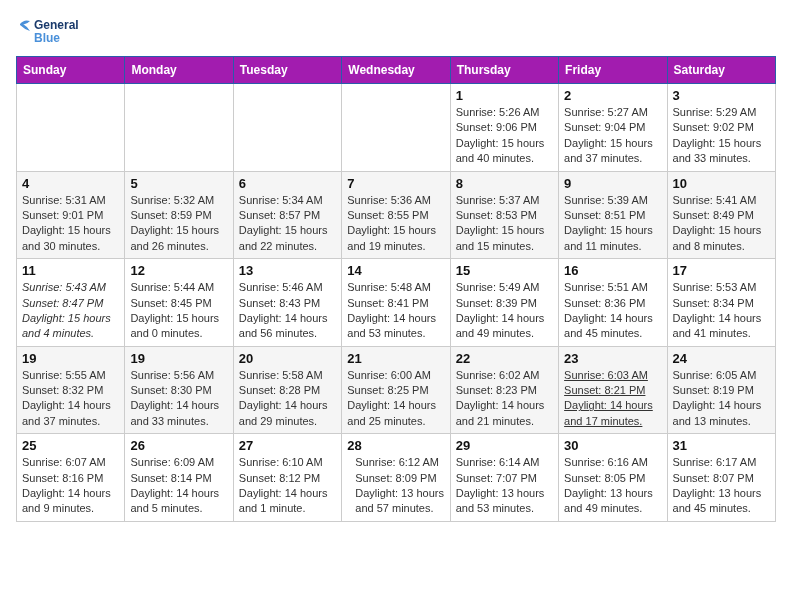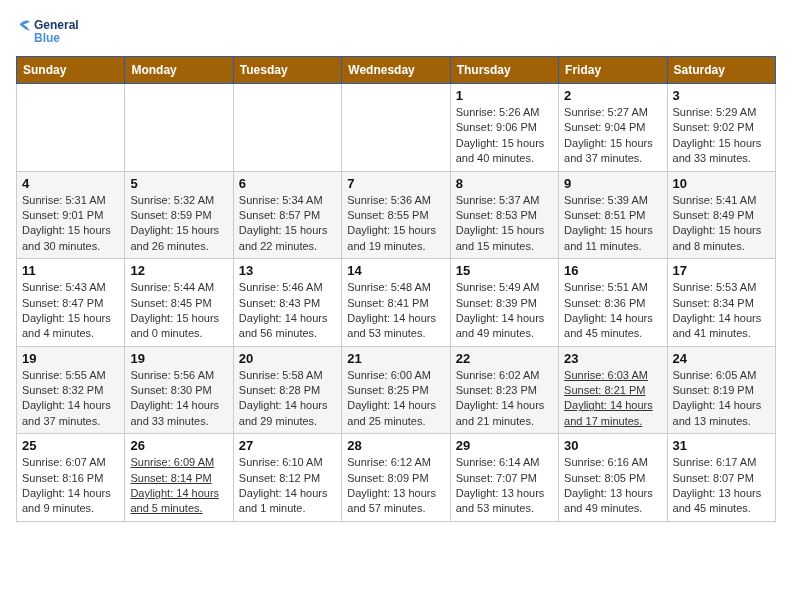"Sunday" .calendar-table th { background: #a16207 -> #a21caf }
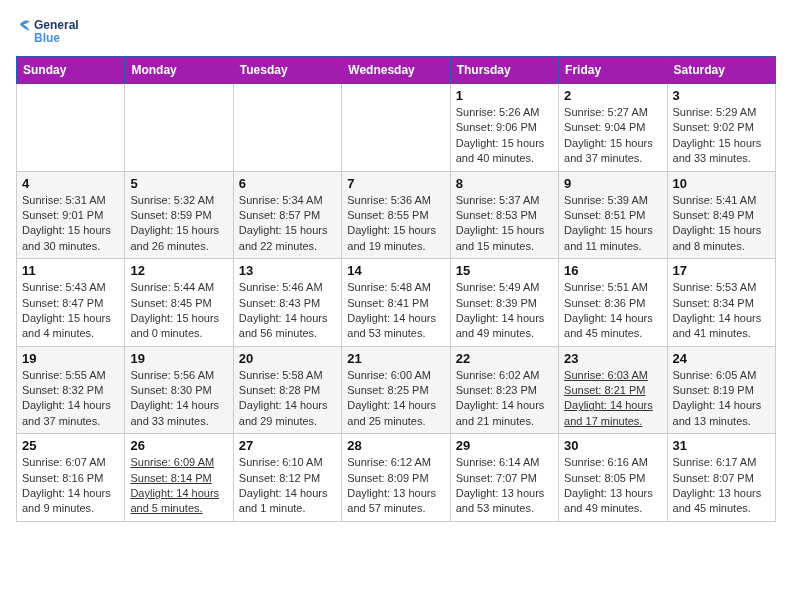"Sunrise: 5:43 AM" div.day-info { font-style: none -> italic }
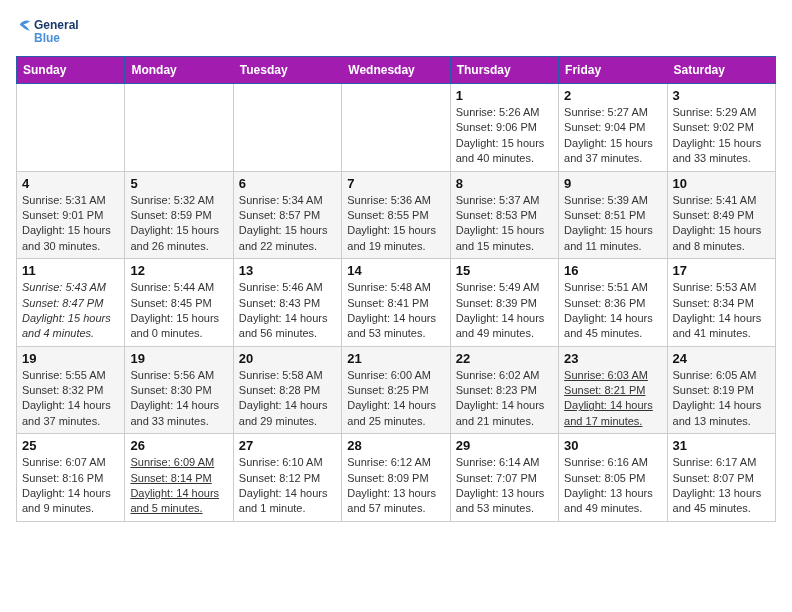"Sunrise: 6:09 AM" div.day-info { text-decoration: underline -> none }
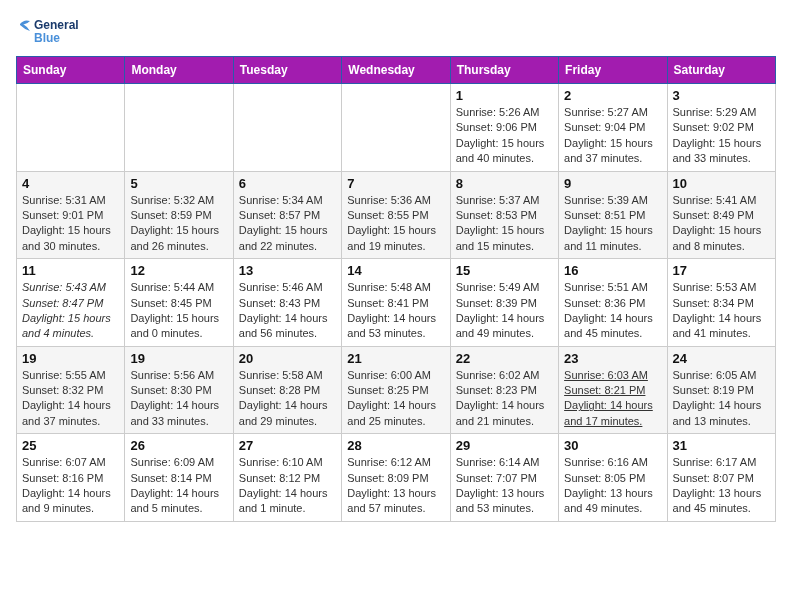"Sunrise: 6:12 AM" div.day-info { margin-left: none -> 8px }
